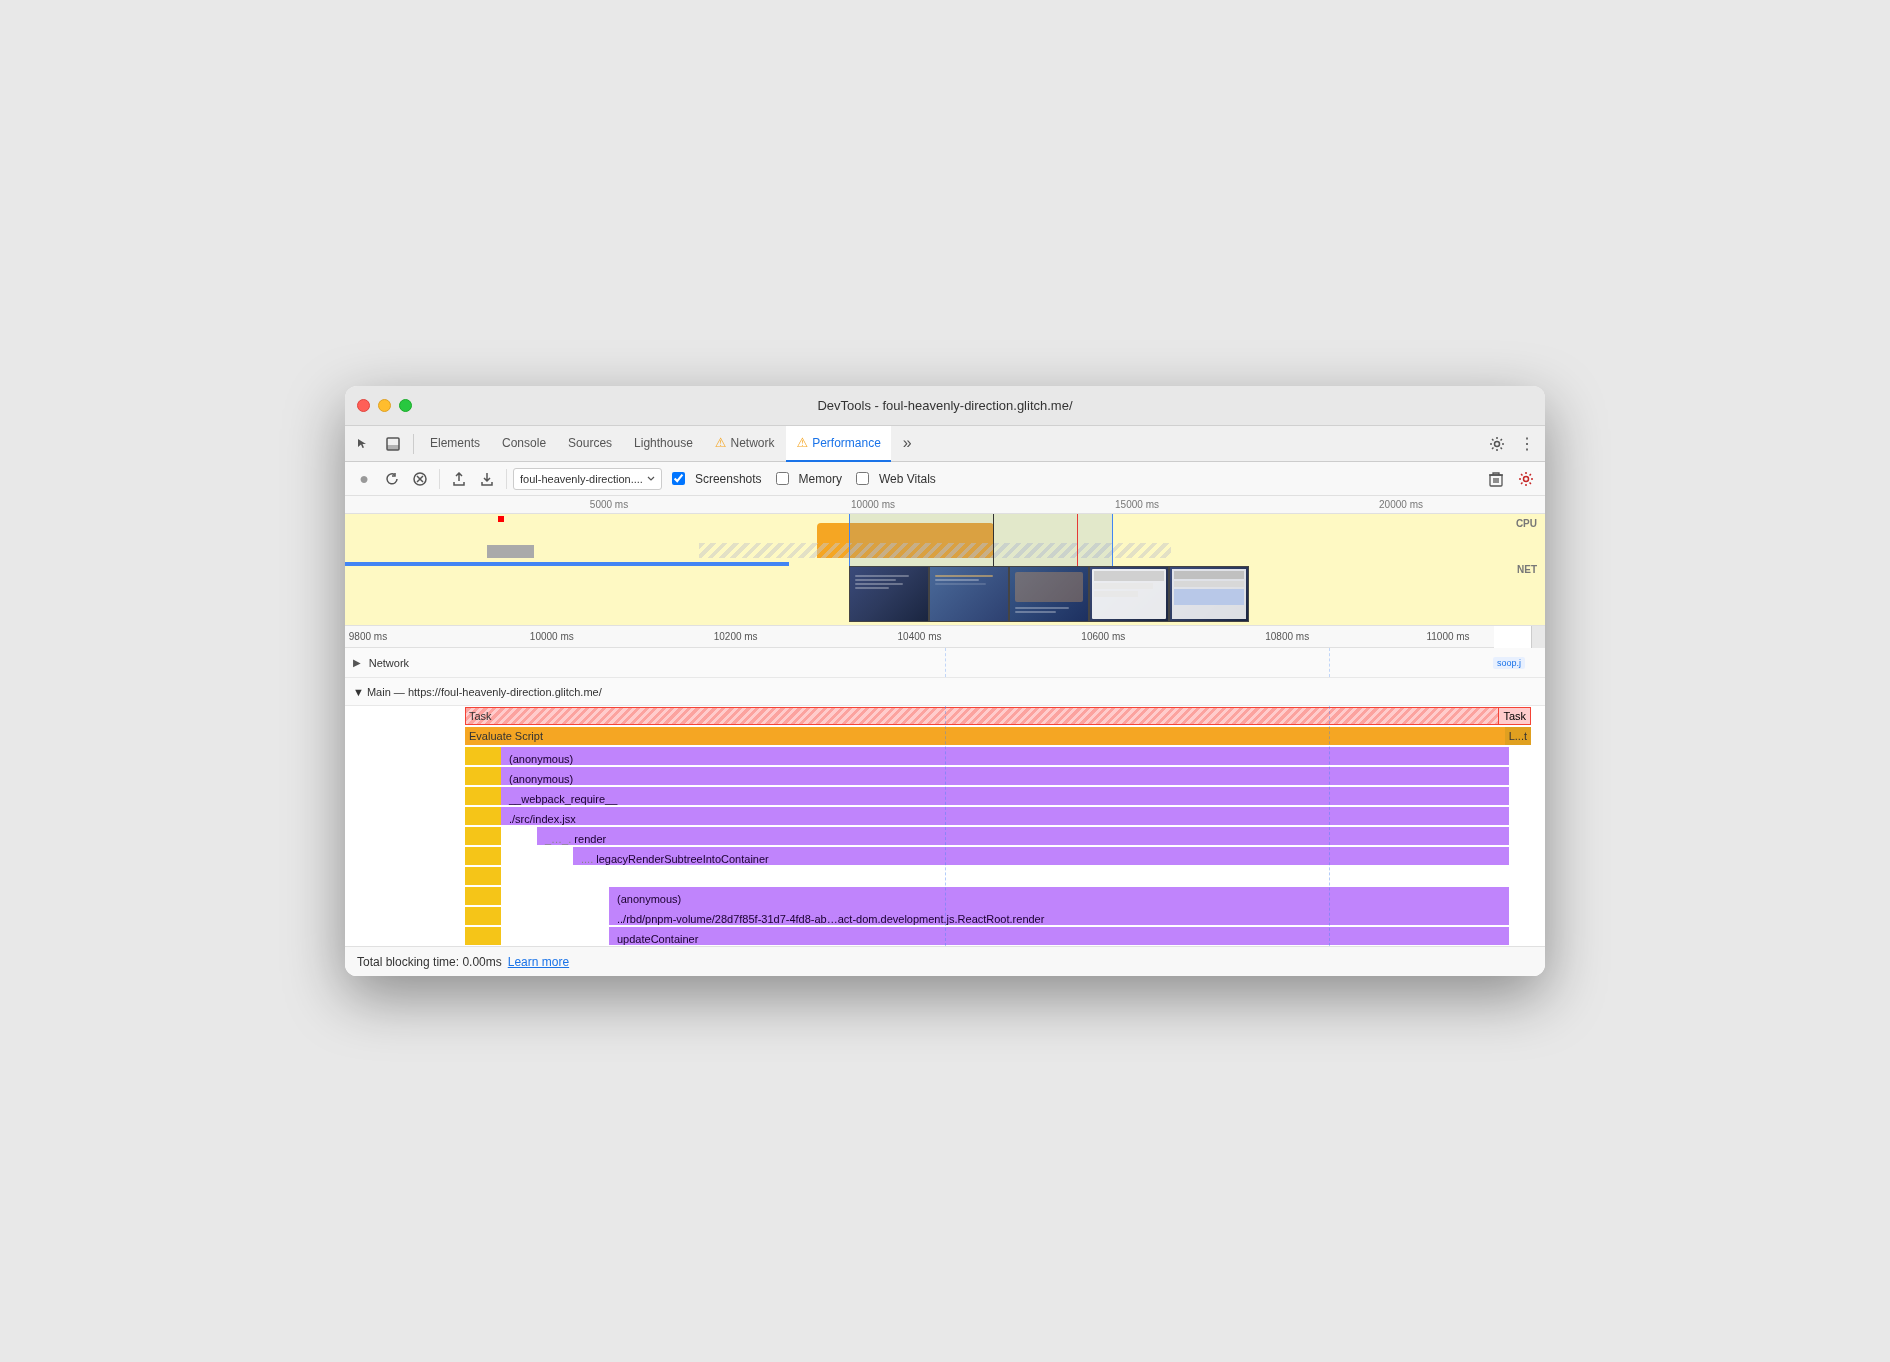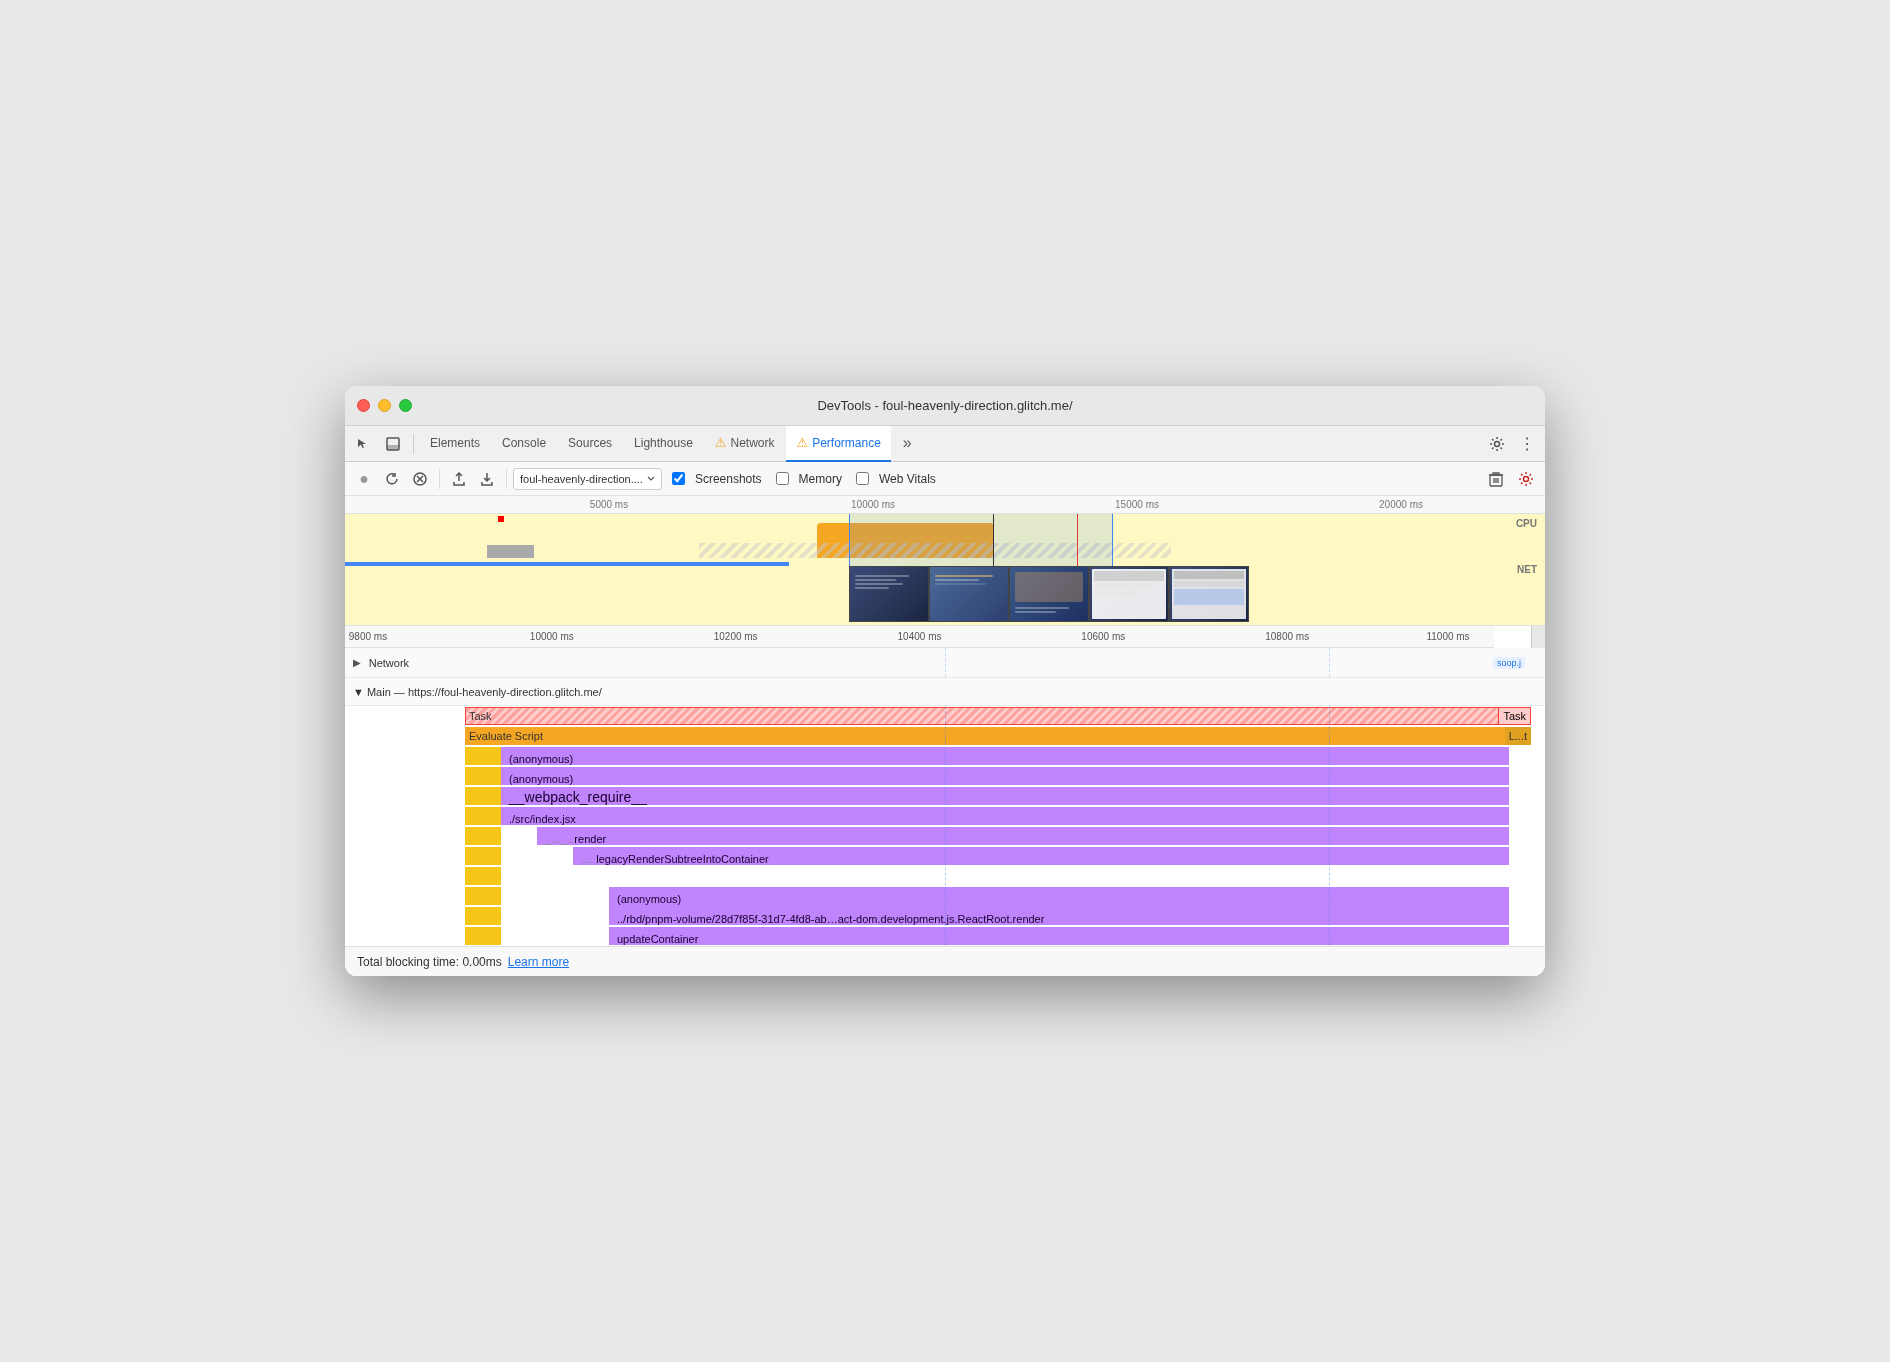"__webpack_require__" span { font-size: 14px -> 11px }
